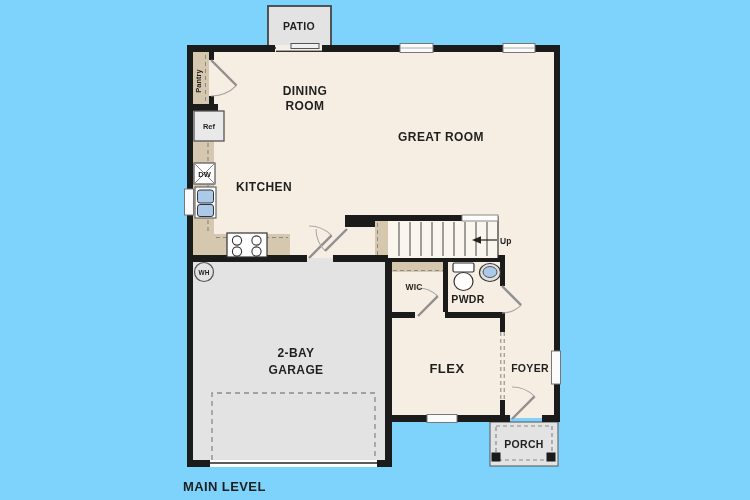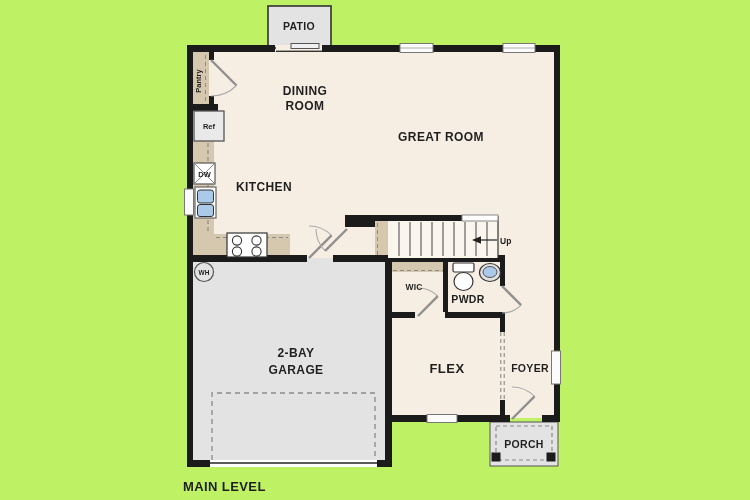"PATIO" .stage { background: #bef264 -> #7dd3fc }
